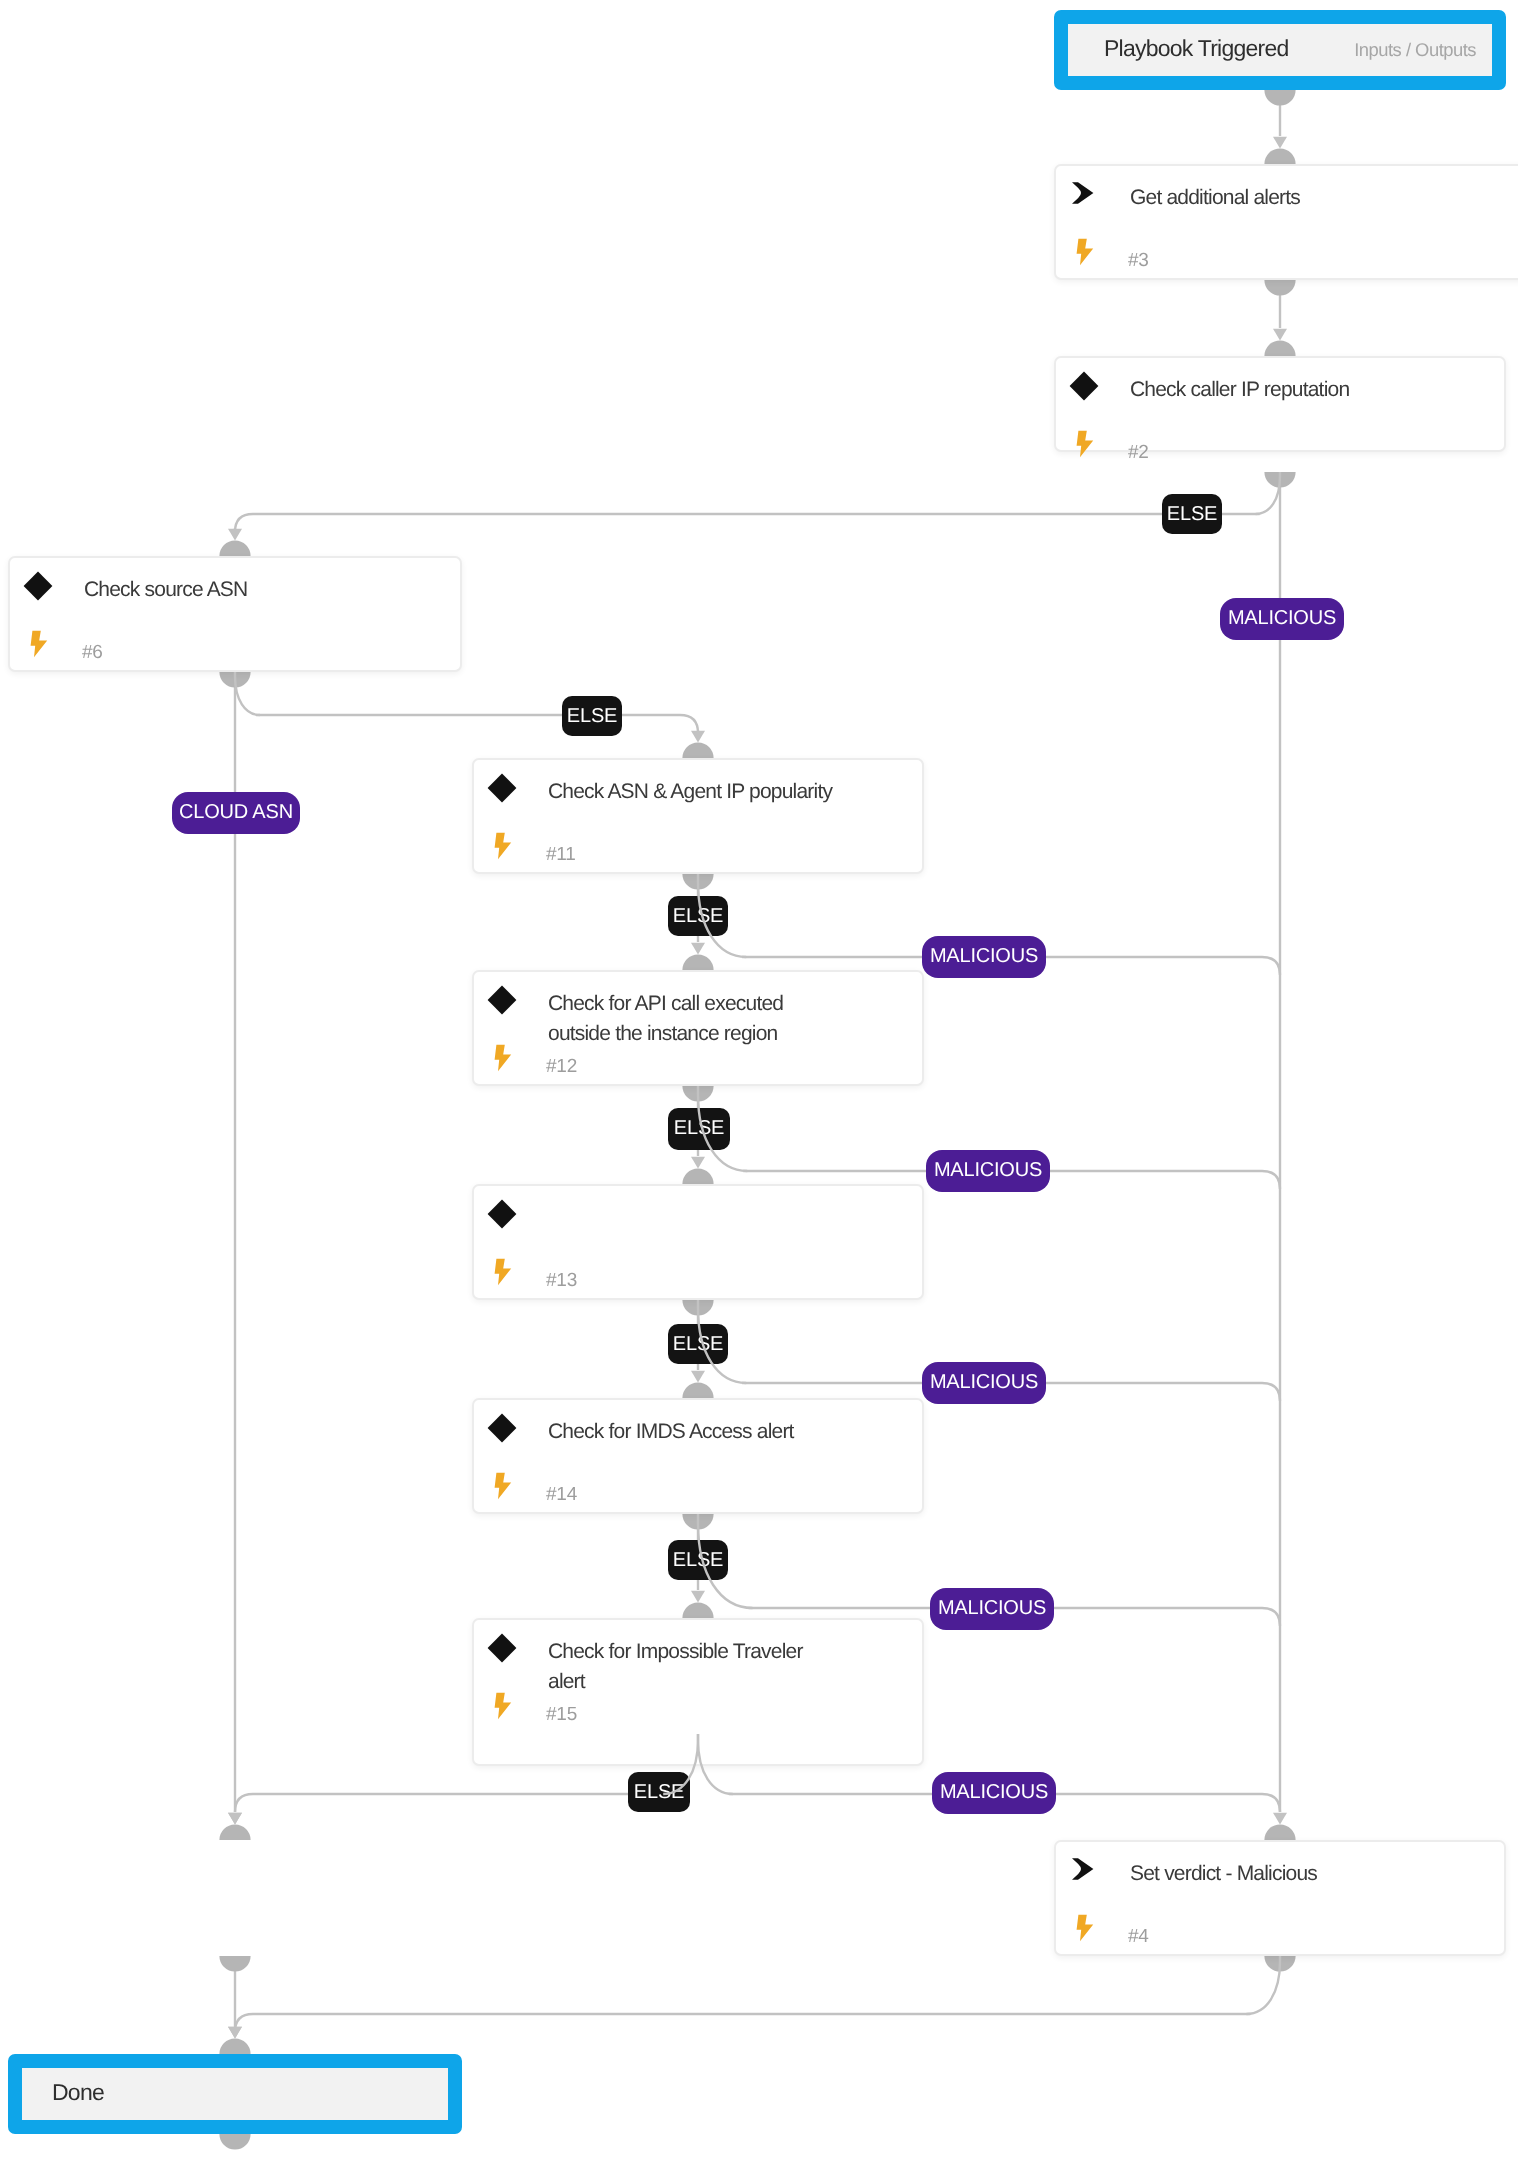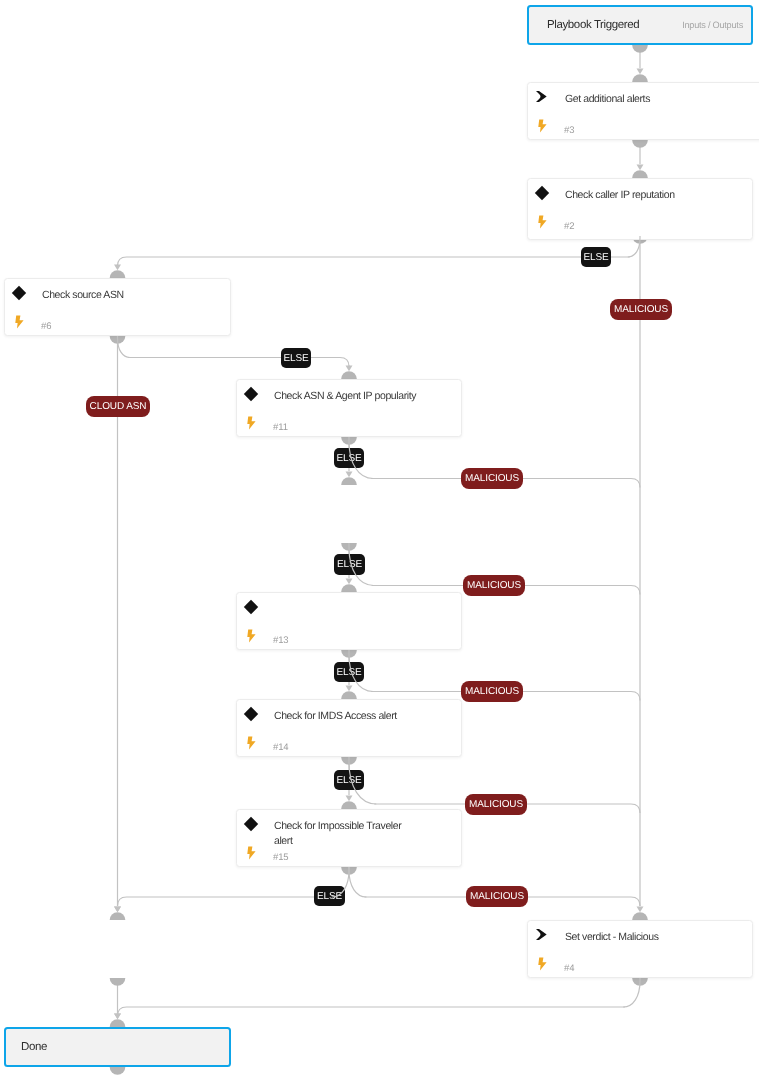"Playbook Triggered" .node.gray { border: 2px solid #0ea5e9 -> 7px solid #0ea5e9 }
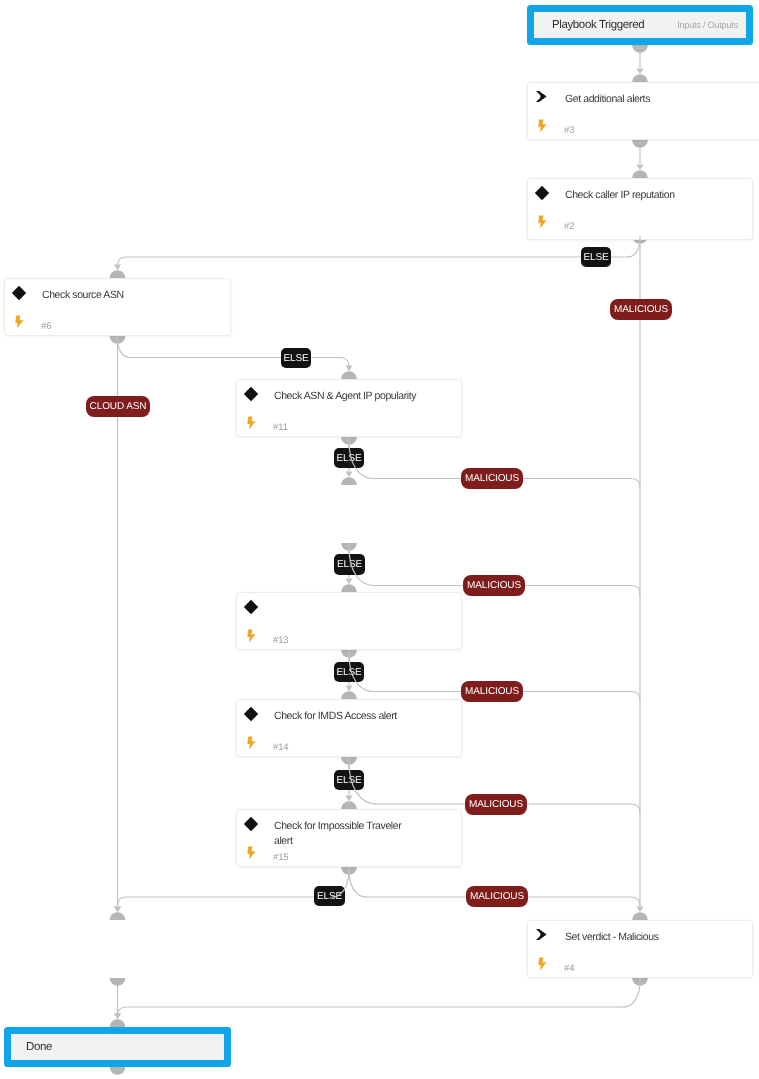"Check caller IP reputation" div.node { height: 62px -> 48px }
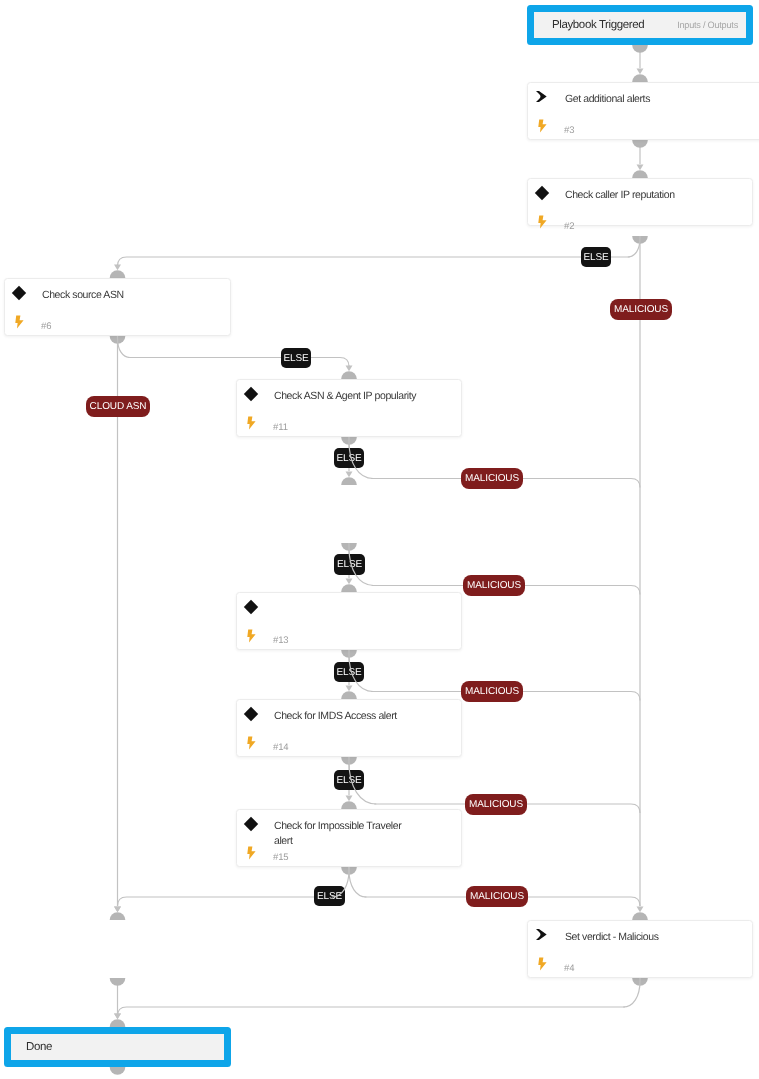"MALICIOUS" .badge.grey { background: #7f1d1d -> #4c1d95 }
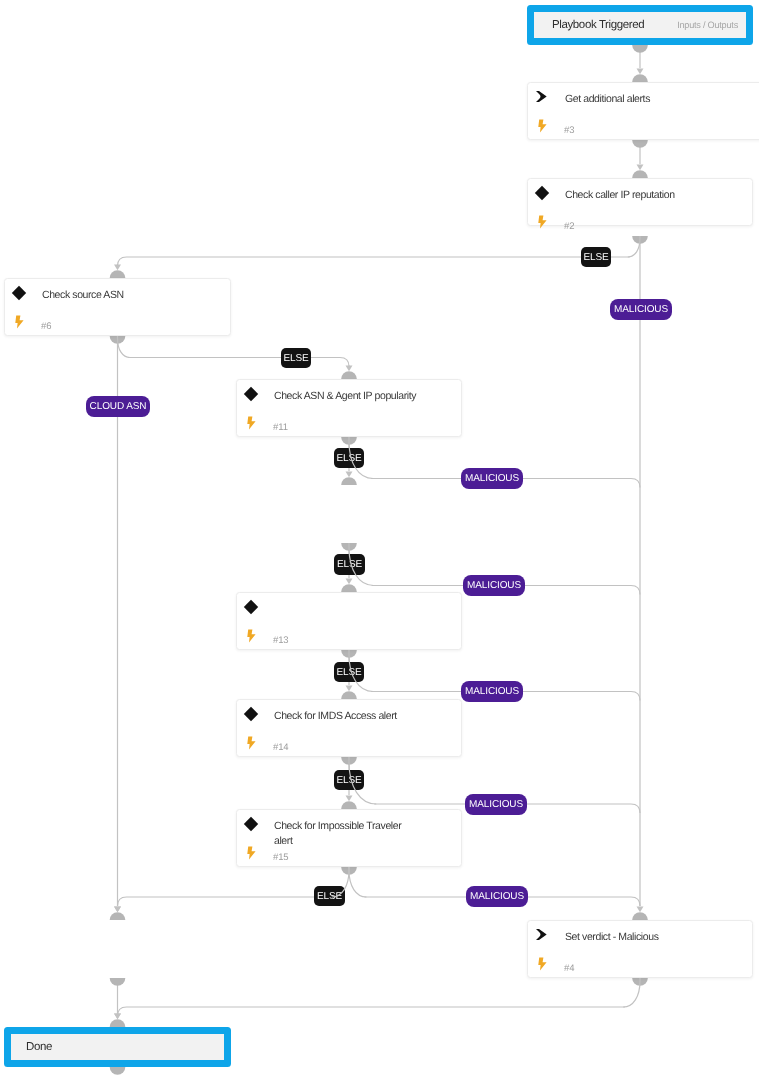"Check for API call executed" div.node { html: none -> <div> <div> <svg> <path></path> </svg> </div> <div>Check for API call executed outside the instance region</div> <div><svg> <path></path> </svg></div> <div>#12</div> </div> }
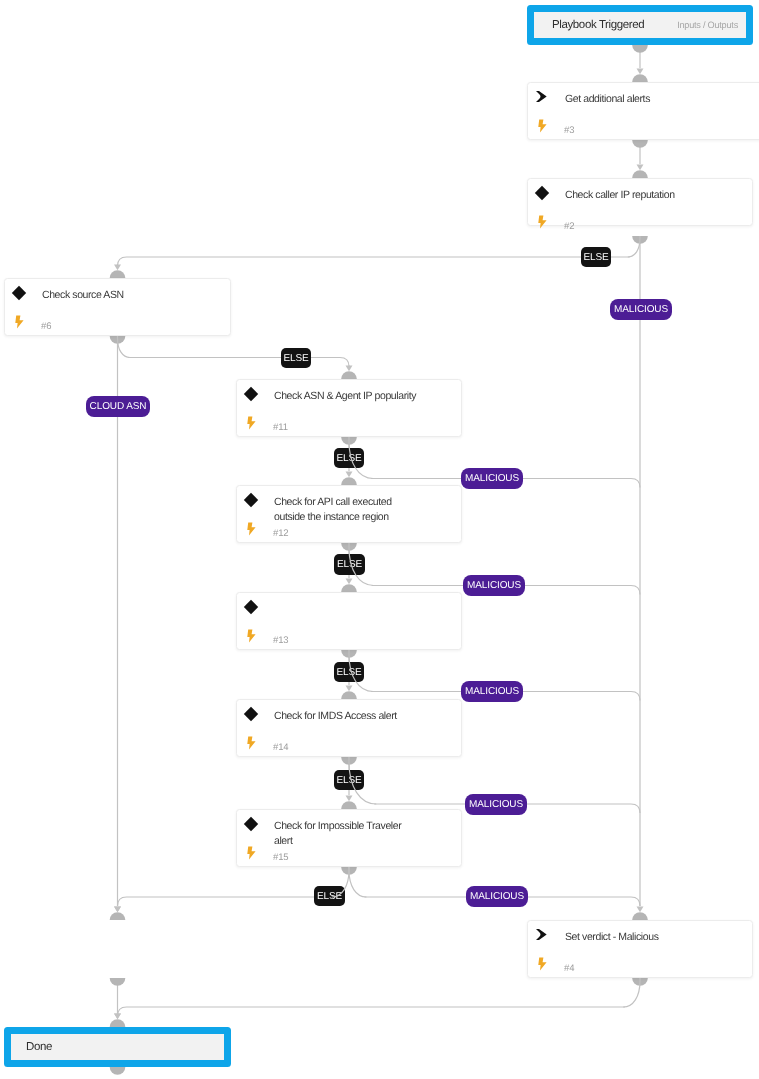"Check for Impossible Traveler alert" div.node { height: 58px -> 74px }
